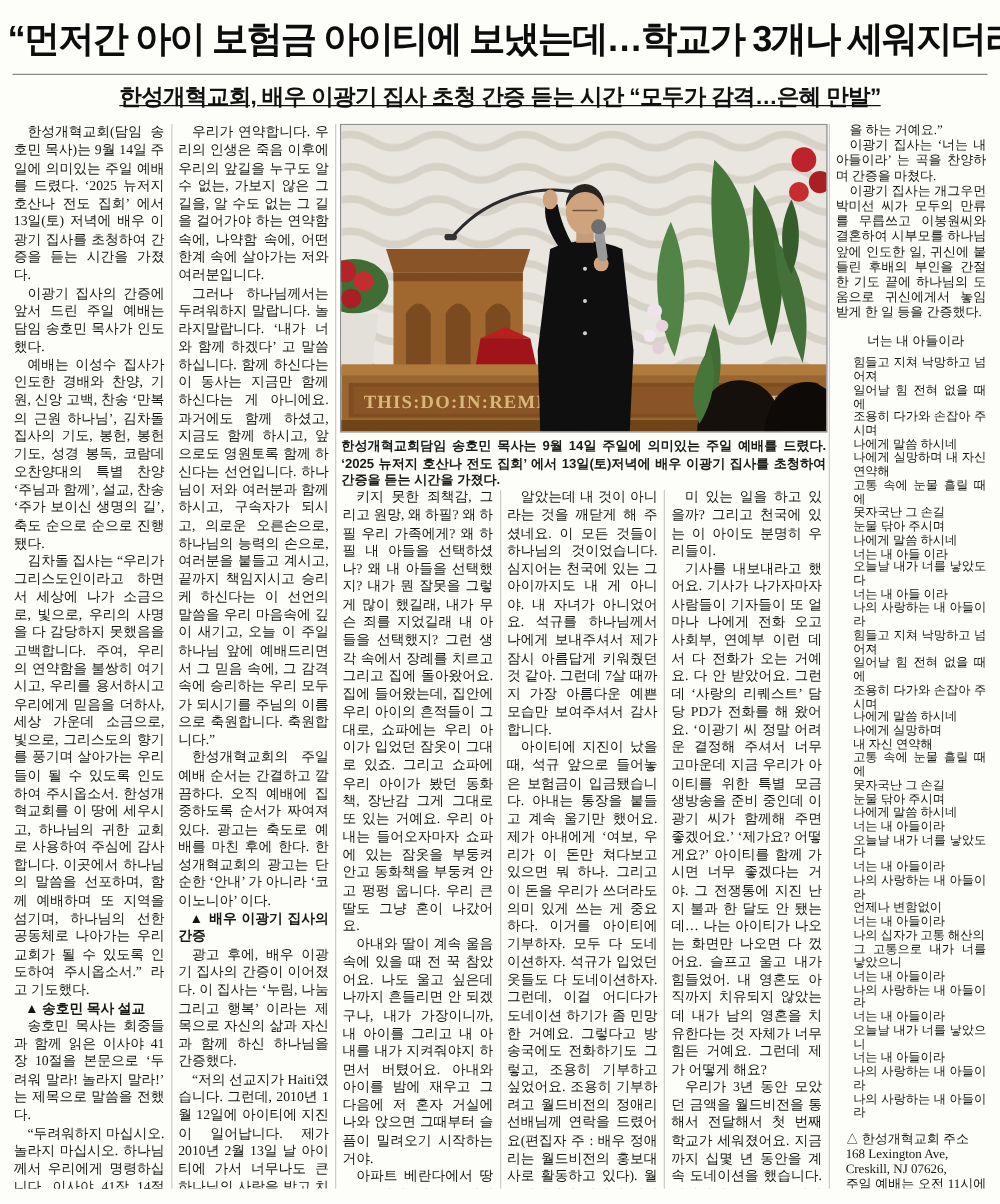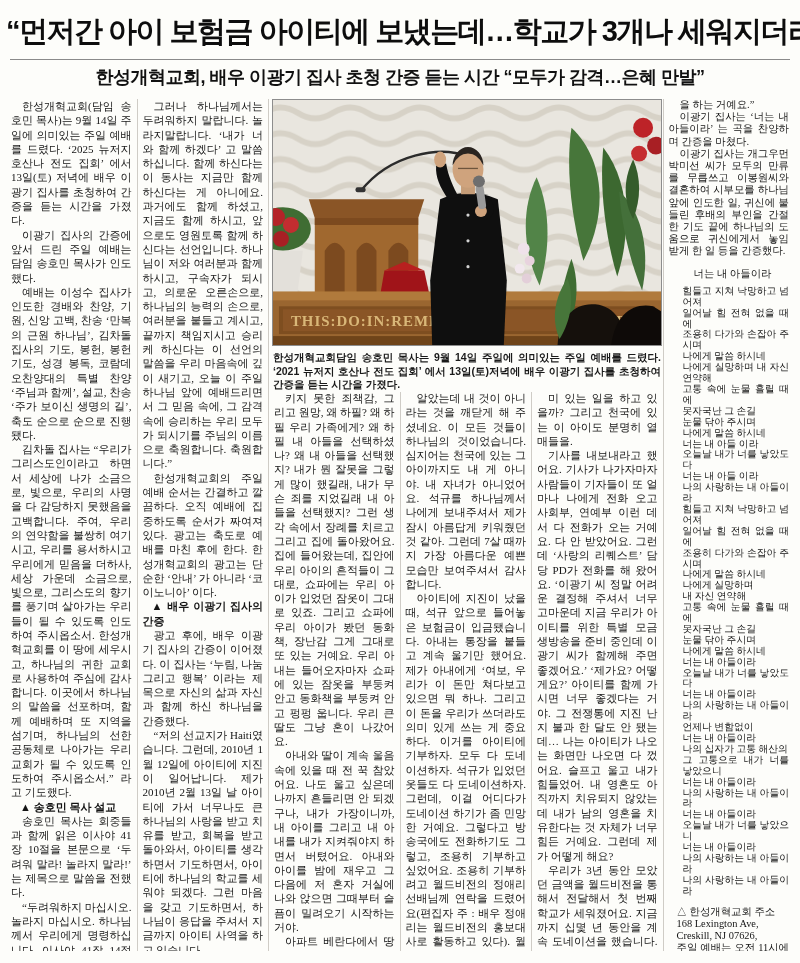"한성개혁교회, 배우 이광기 집사 초청" .subheadline { text-decoration: none -> underline }
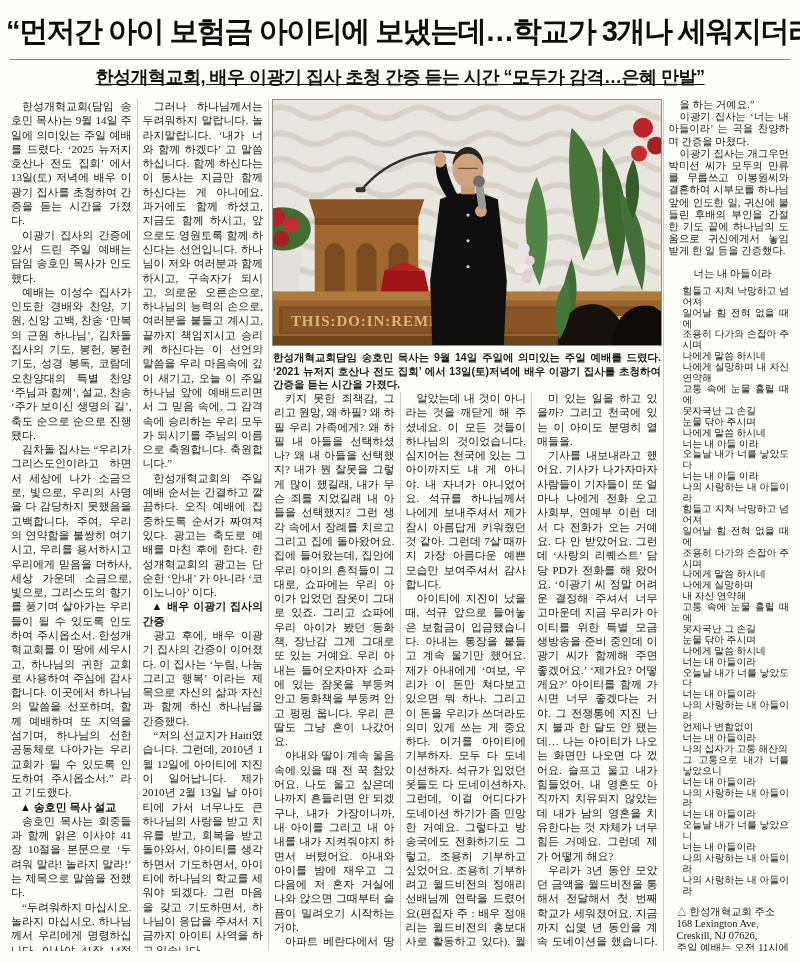"우리가 연약합니다. 우리의 인생은 죽음" p.para { html: none -> <p>우리가 연약합니다. 우리의 인생은 죽음 이후에 우리의 앞길을 누구도 알 수 없는, 가보지 않은 그 길을, 알 수도 없는 그 길을 걸어가야 하는 연약함 속에, 나약함 속에, 어떤 한계 속에 살아가는 저와 여러분입니다.</p> }
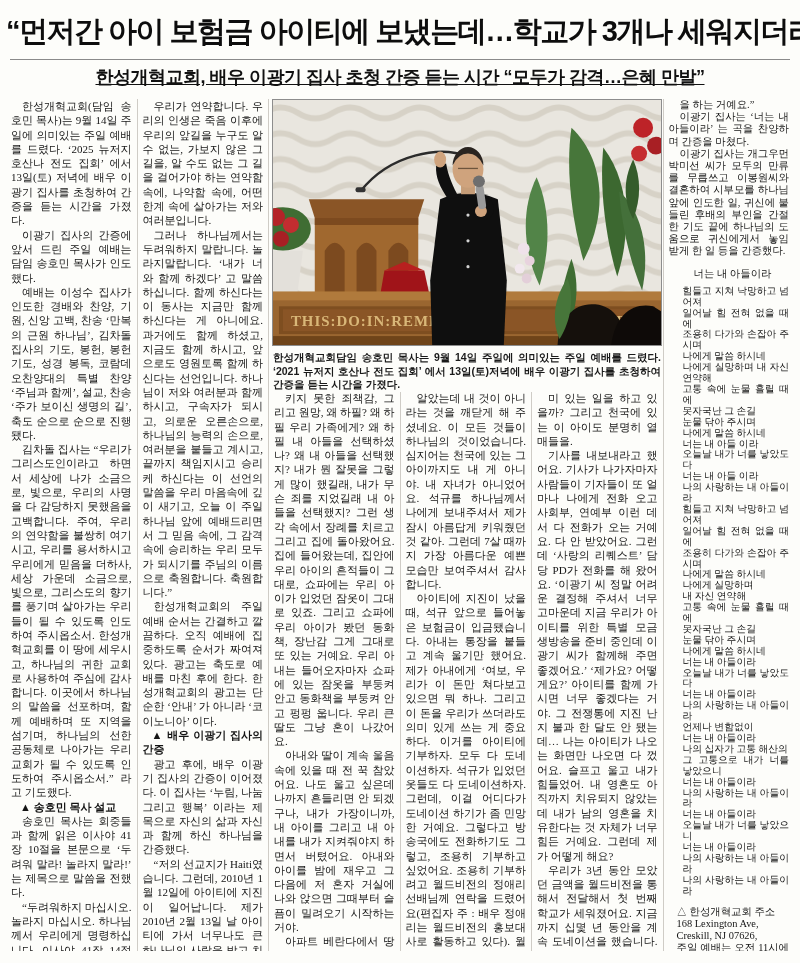"한성개혁교회담임 송호민 목사는 9월 14일" p.caption { text: 2021 -> 2025 }
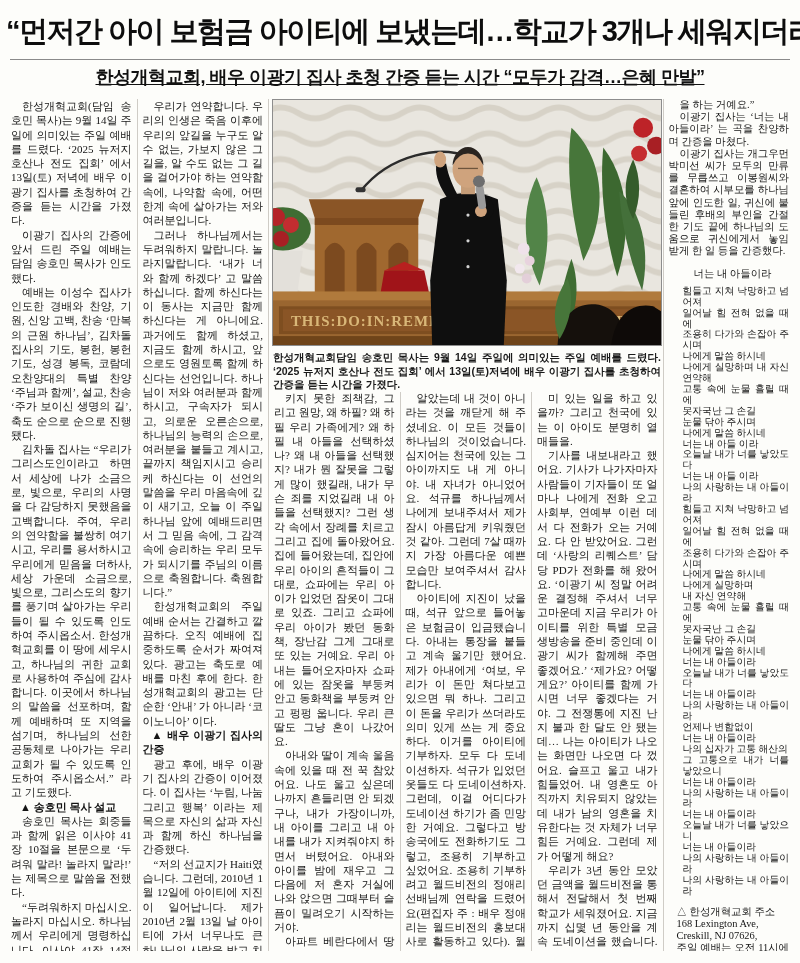"미 있는 일을 하고 있을까?" p.para { text: 열매들을 -> 우리들이 }
